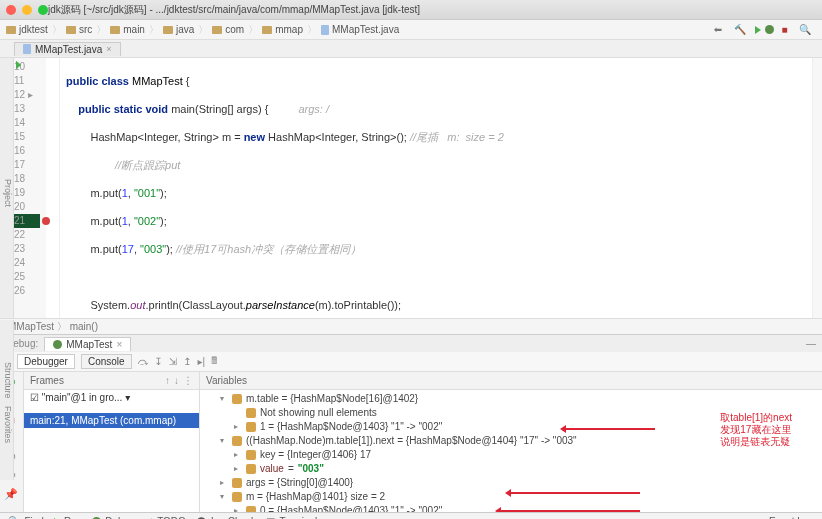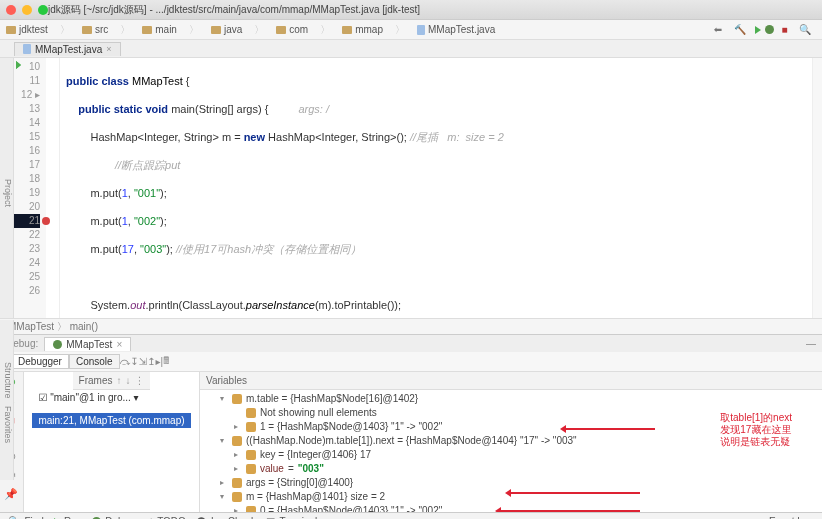"jdktest" .navbar { gap: 12px -> 4px }
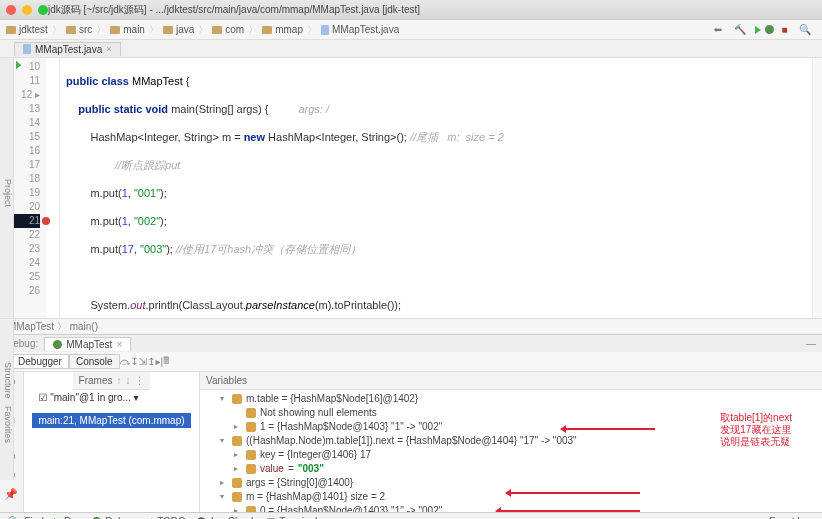"10" .gutter { text-align: right -> left }
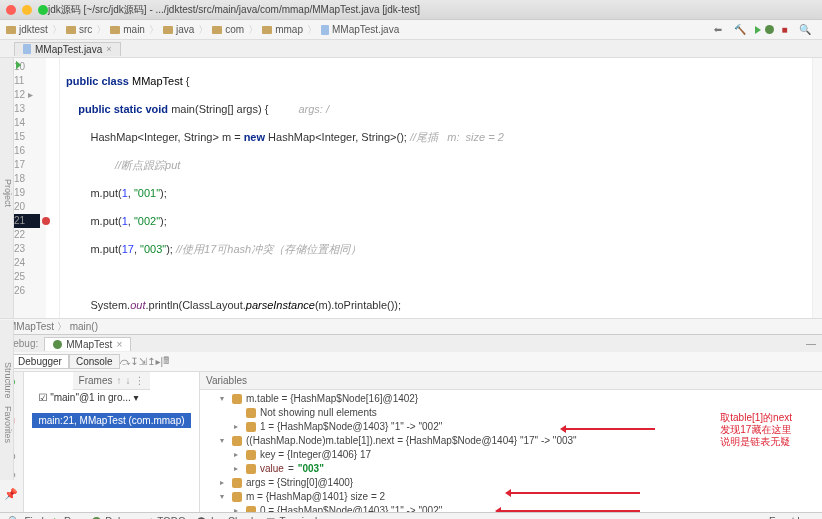"21" div.bp { background: #0f172a -> #14532d }
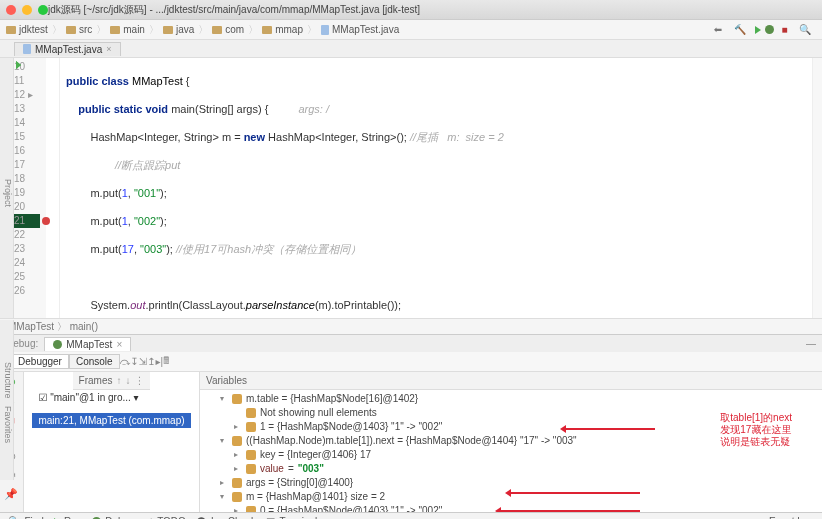"Debugger" .dbg-toolbar { gap: none -> 6px }
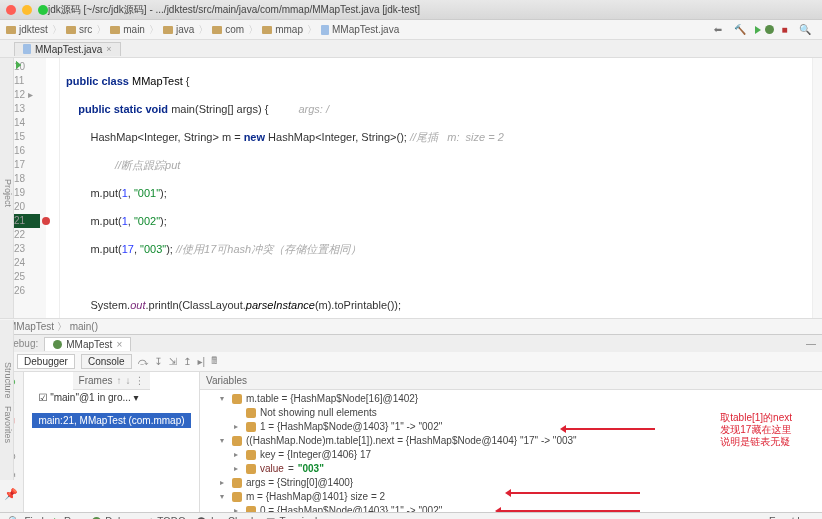"Frames" .frames { align-items: center -> none }
